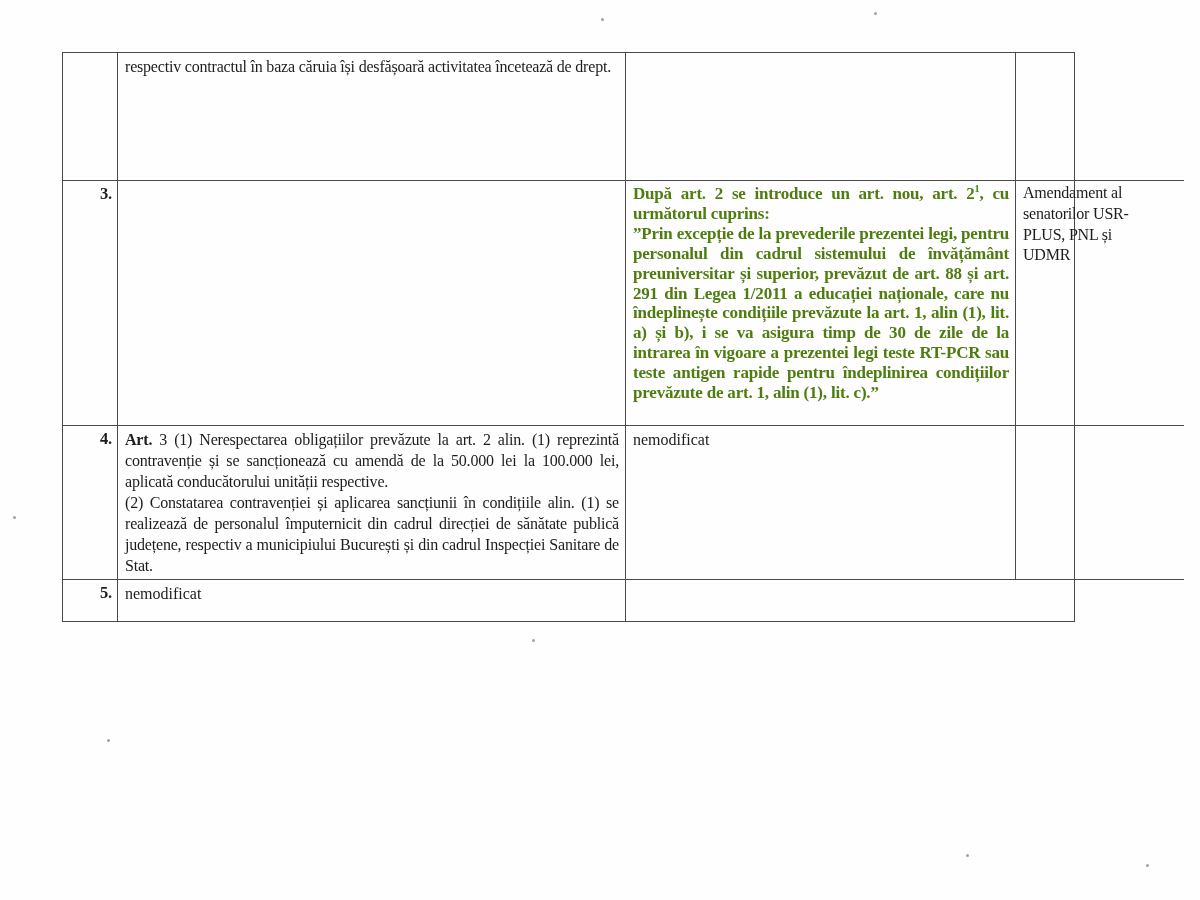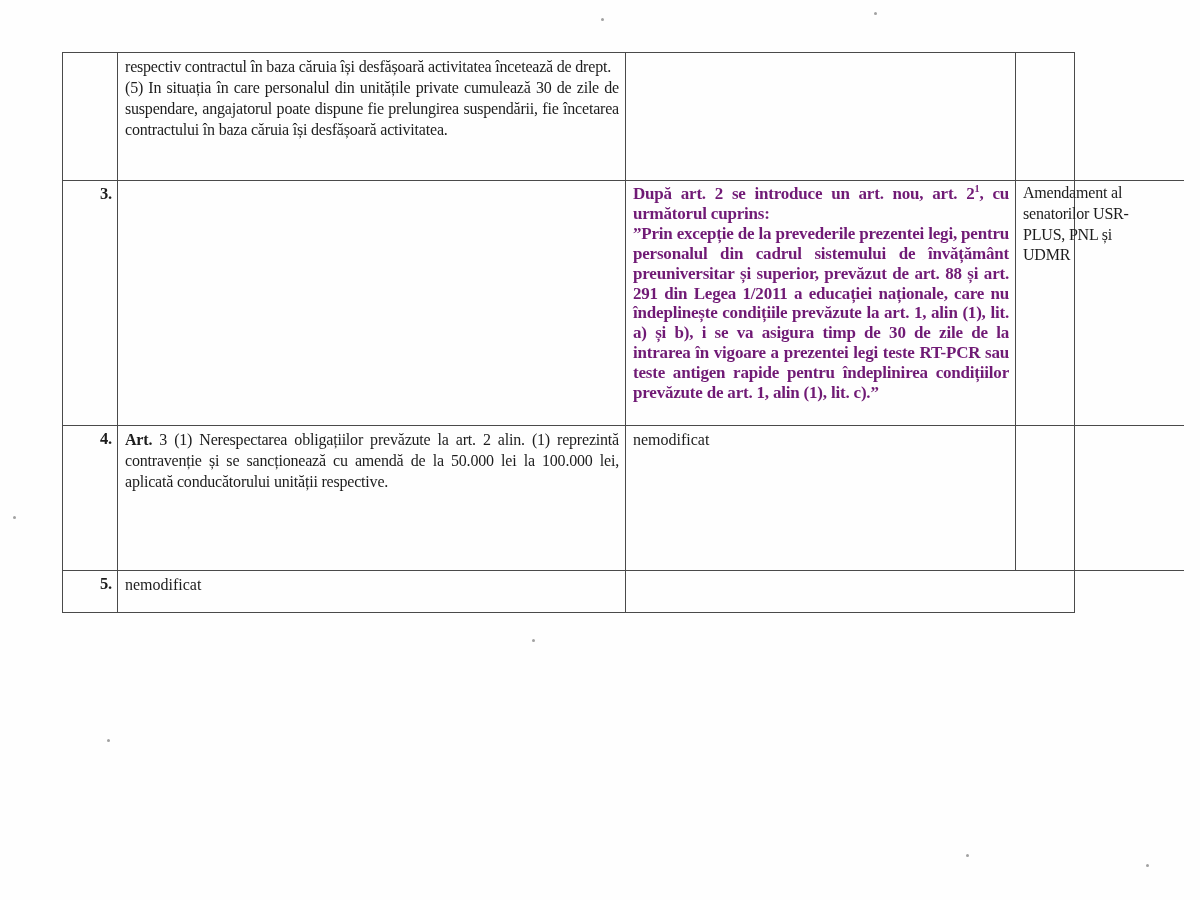"(5) In situația în care" p { html: <p>(5) In situația în care personalul din unitățile private cumulează 30 de zile de suspendare, angajatorul poate dispune fie prelungirea suspendării, fie încetarea contractului în baza căruia își desfășoară activitatea.</p> -> none }
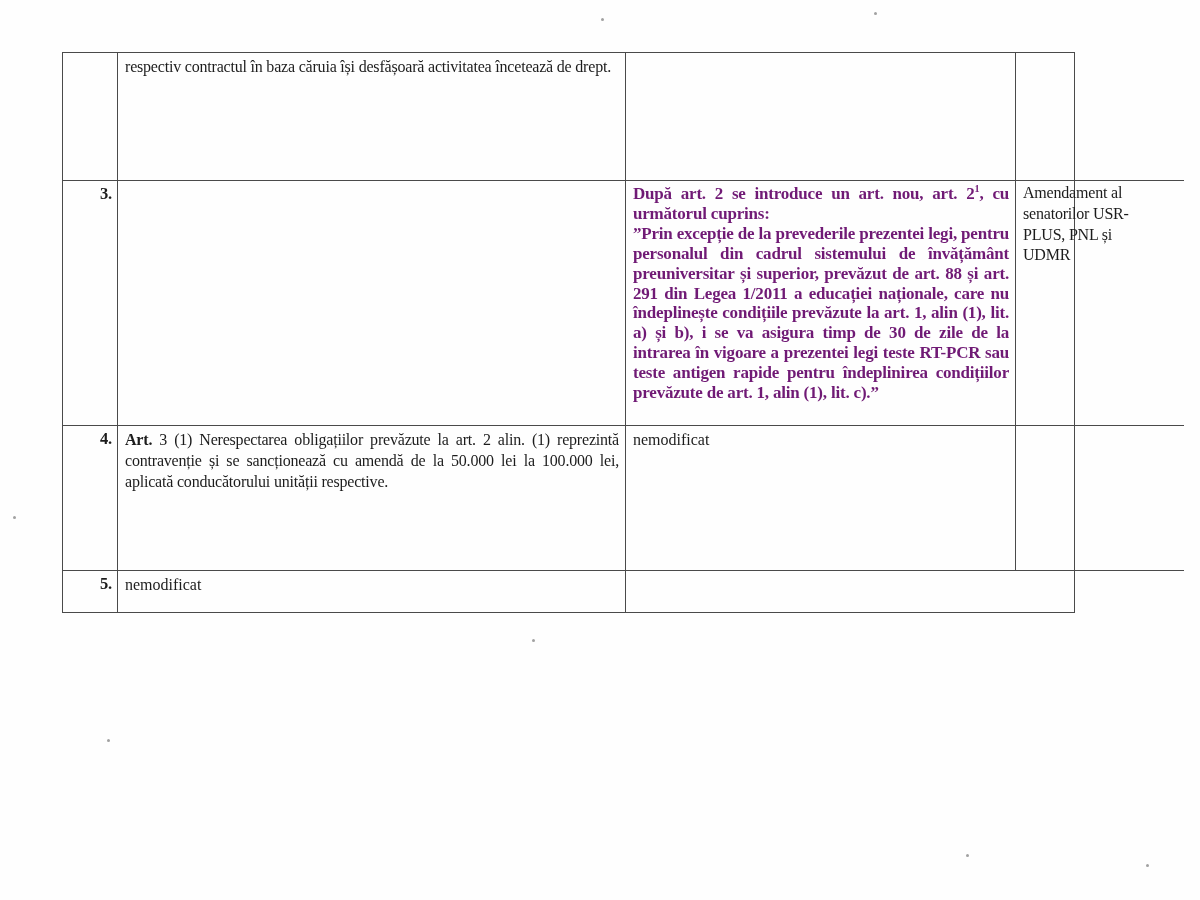"După art. 2 se introduce" .c-amend .bold-block { color: #701a75 -> #4d7c0f }
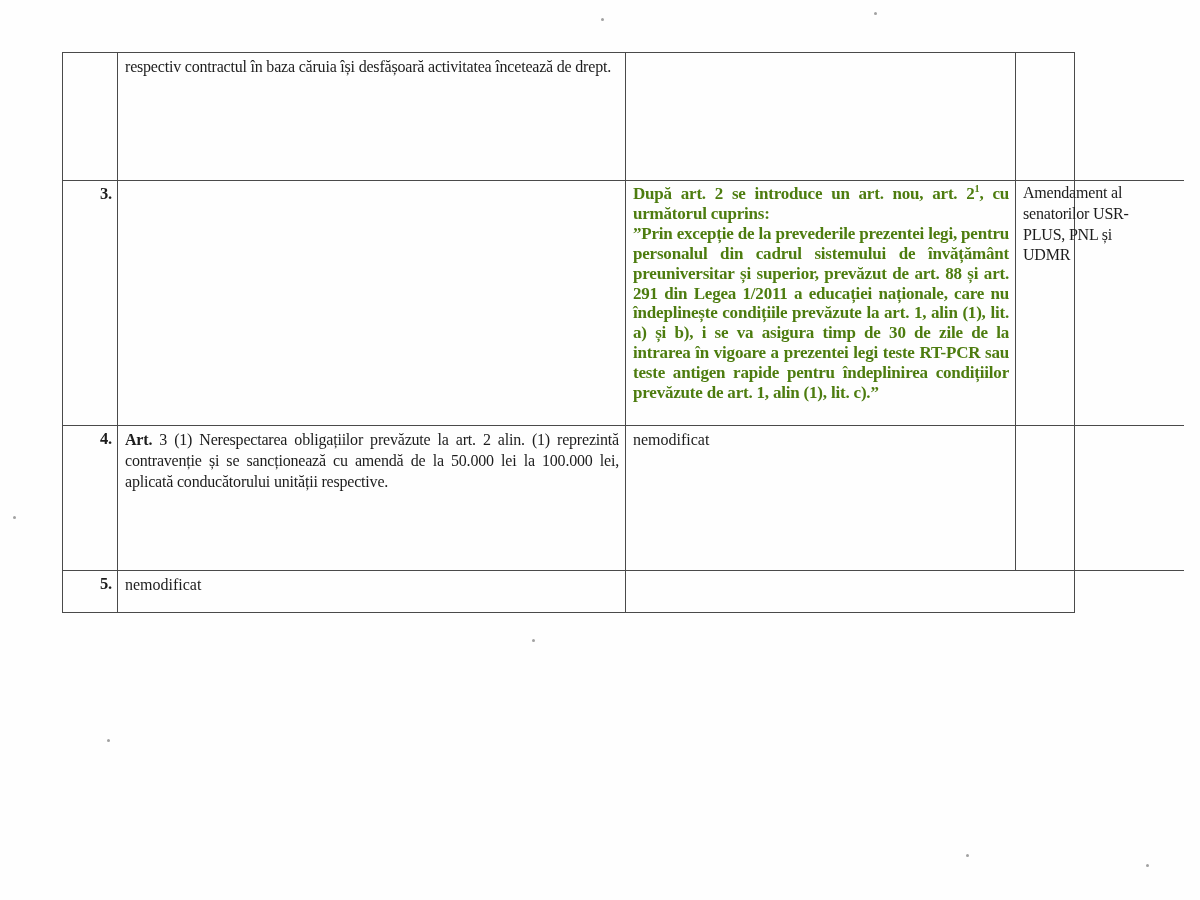"(2) Constatarea contravenției și" p { html: none -> <p>(2) Constatarea contravenției și aplicarea sancțiunii în condițiile alin. (1) se realizează de personalul împuternicit din cadrul direcției de sănătate publică județene, respectiv a municipiului București și din cadrul Inspecției Sanitare de Stat.</p> }
